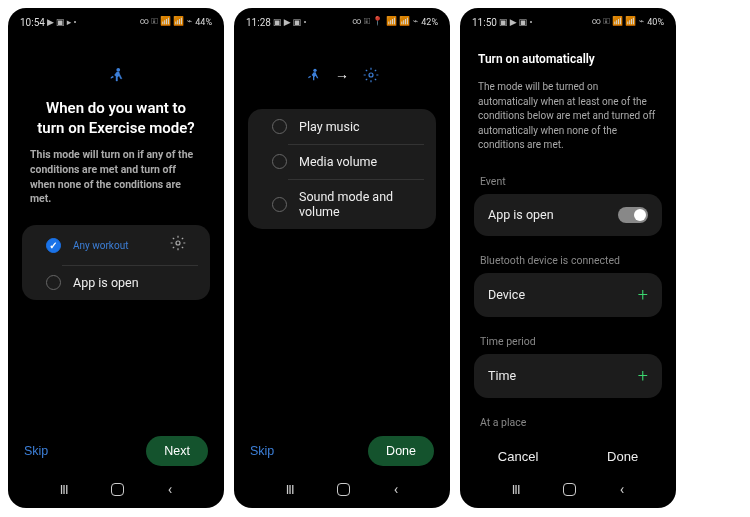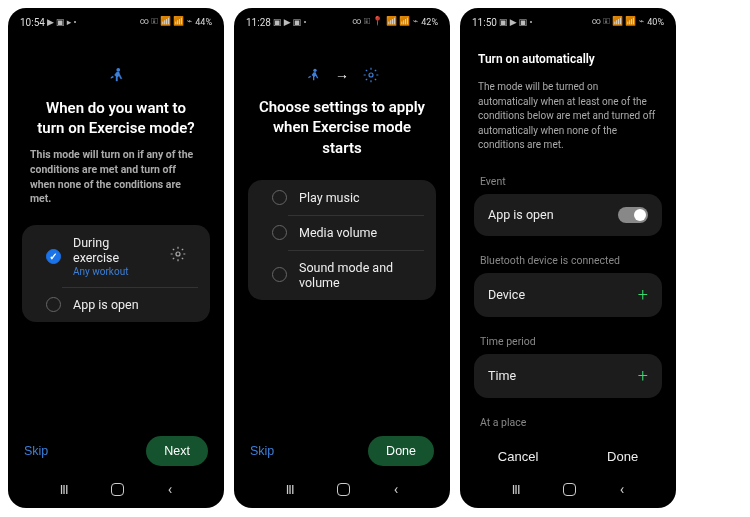"Choose settings to apply when" div.title { html: <div>Choose settings to apply when Exercise mode starts</div> -> none }
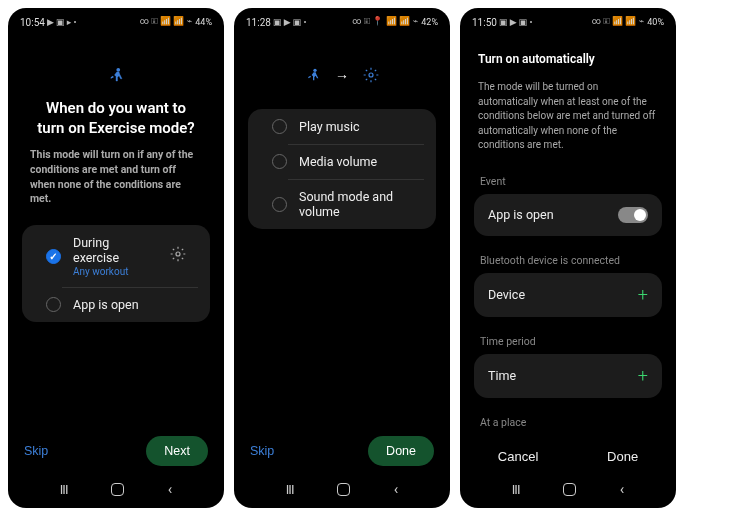"During exercise" div.option-label { html: <div>During exercise</div> -> none }
